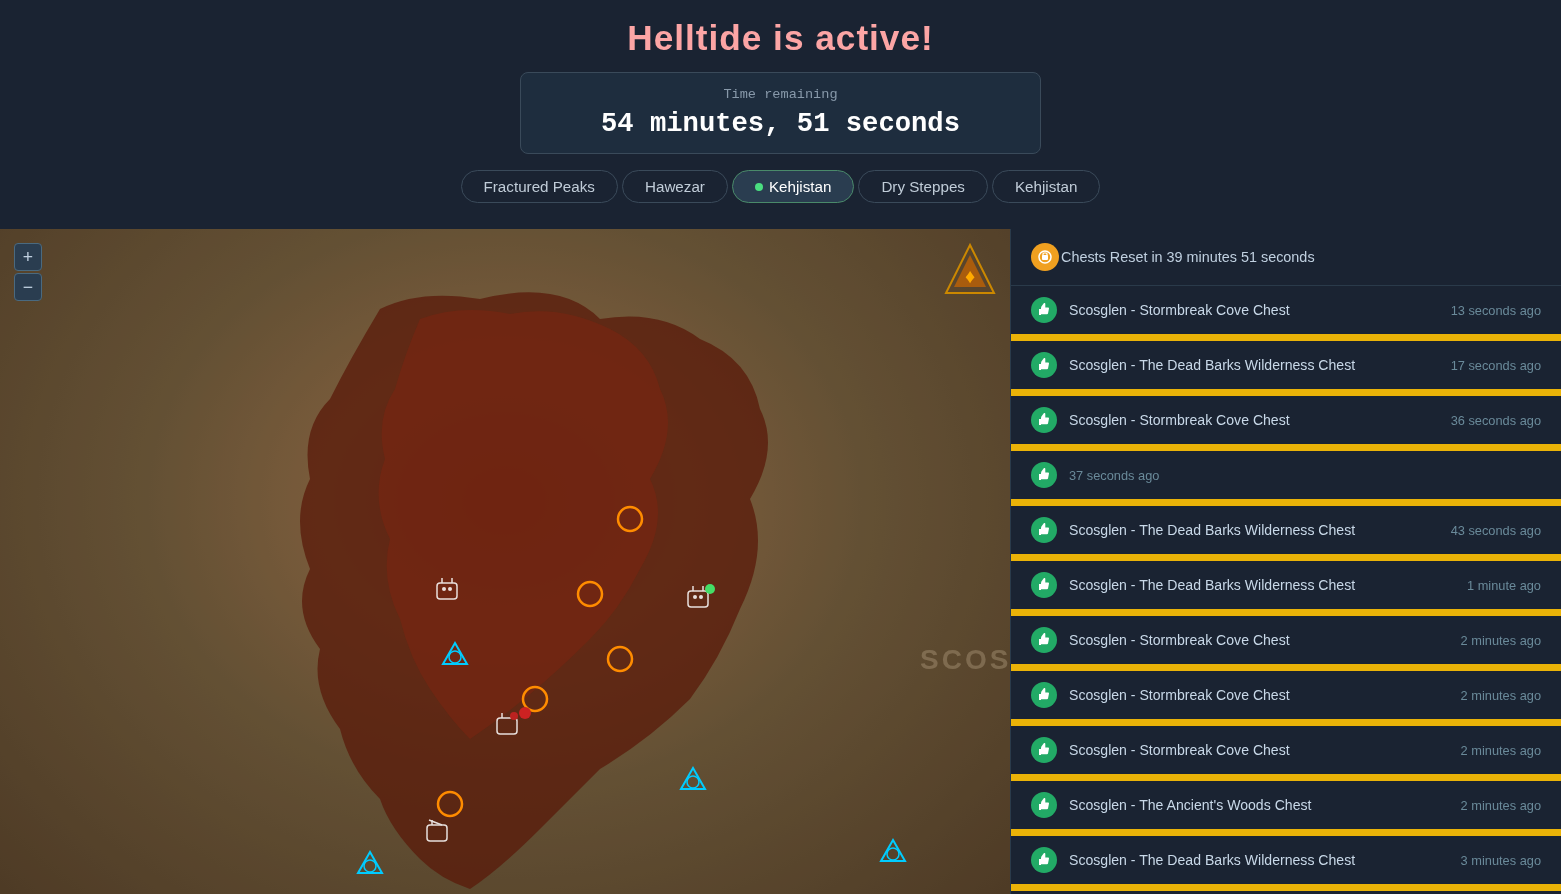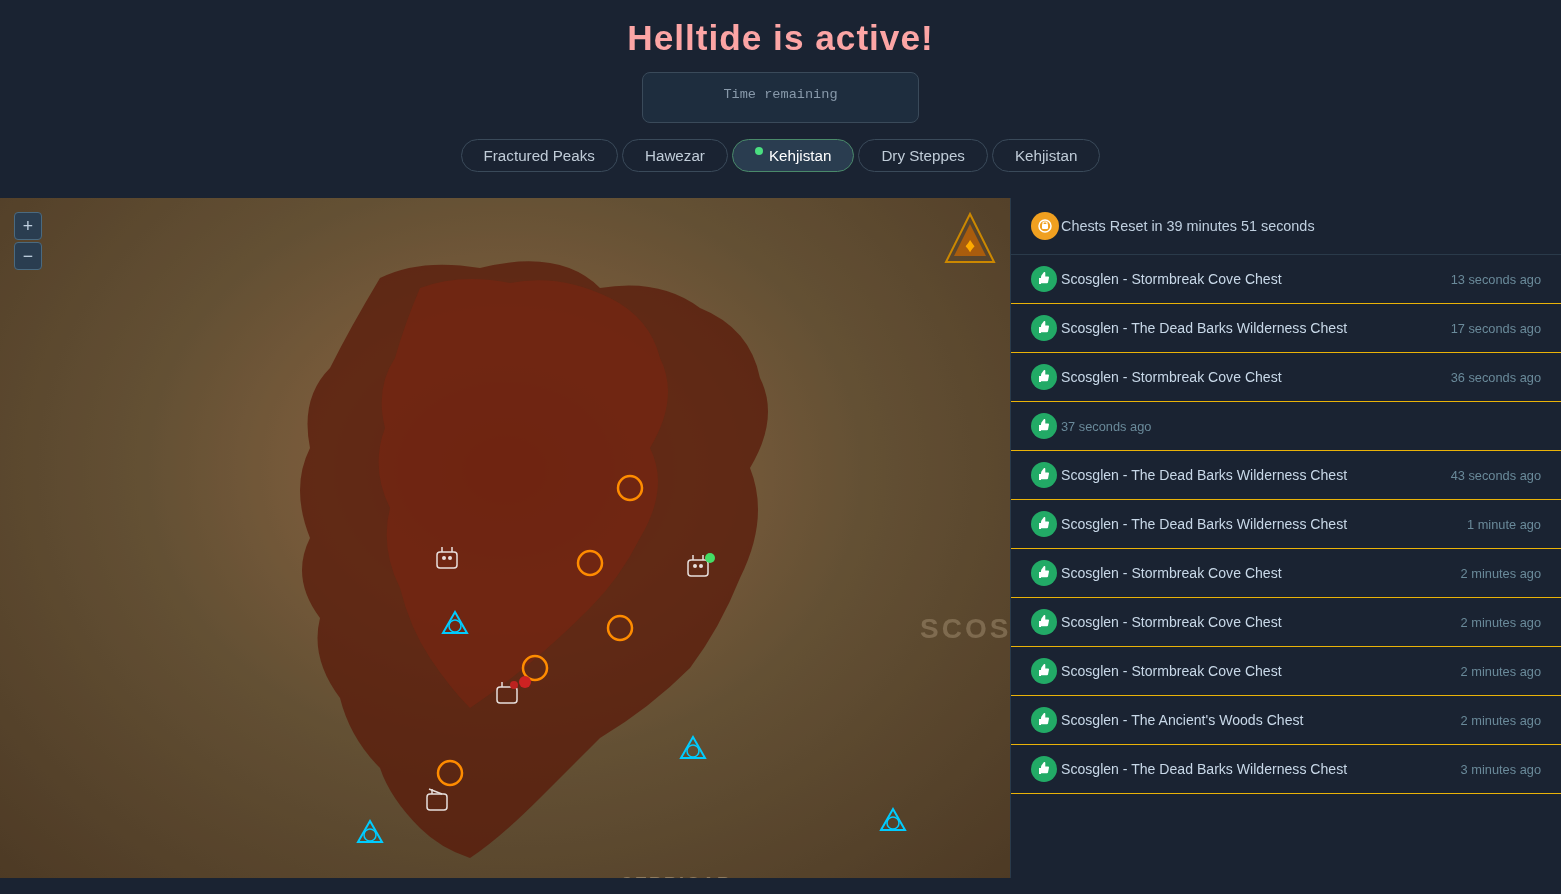"54 minutes, 51 seconds" div.timer-value { html: none -> <div>54 minutes, 51 seconds</div> }
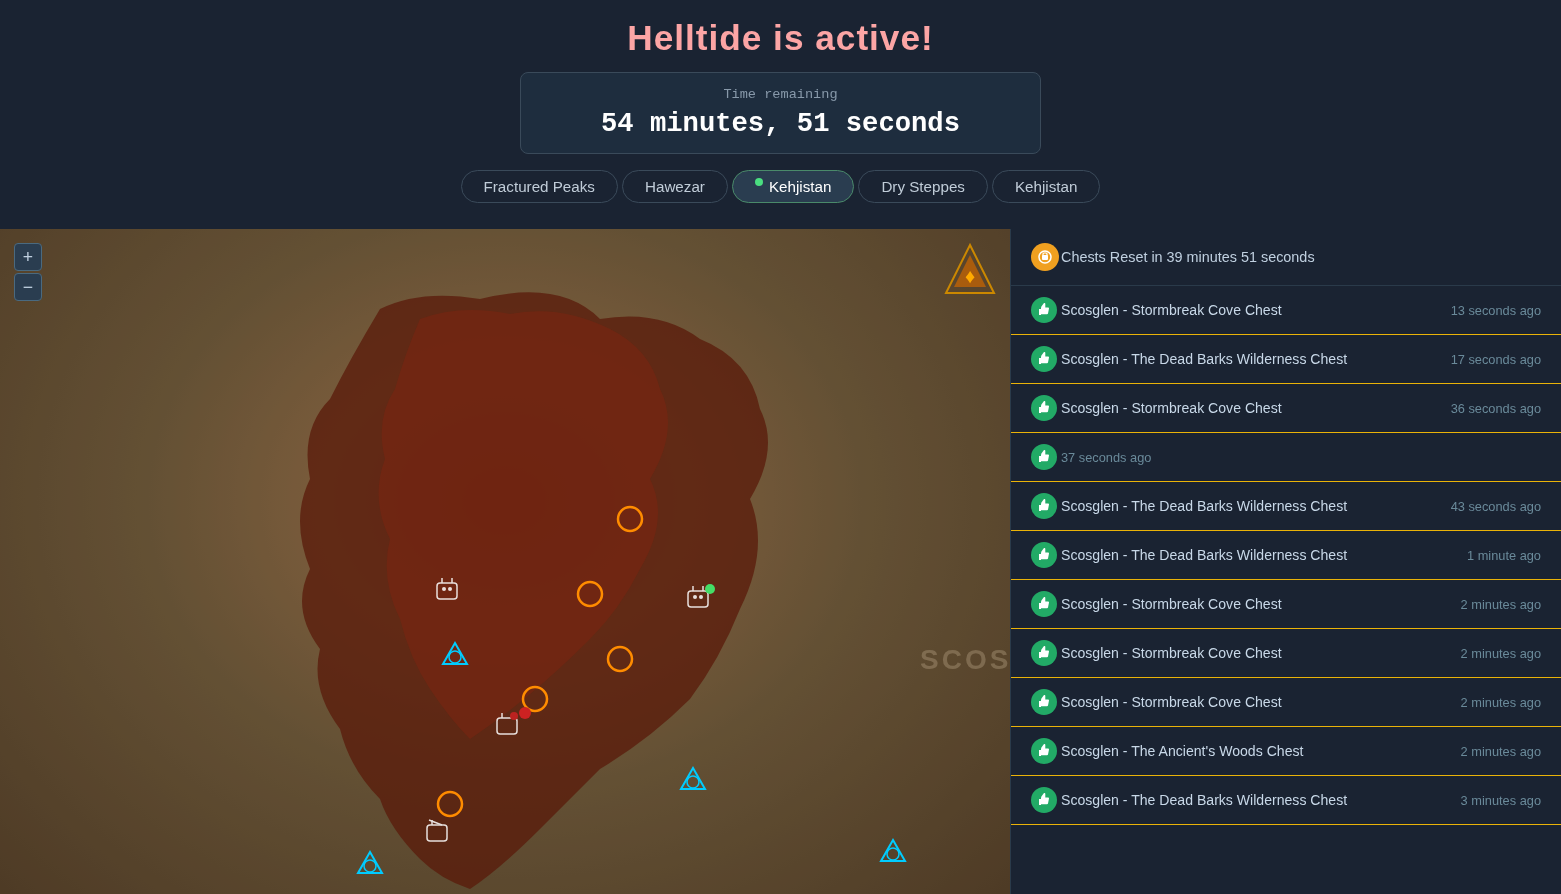"Fractured Peaks" .zone-tab { align-items: none -> center }
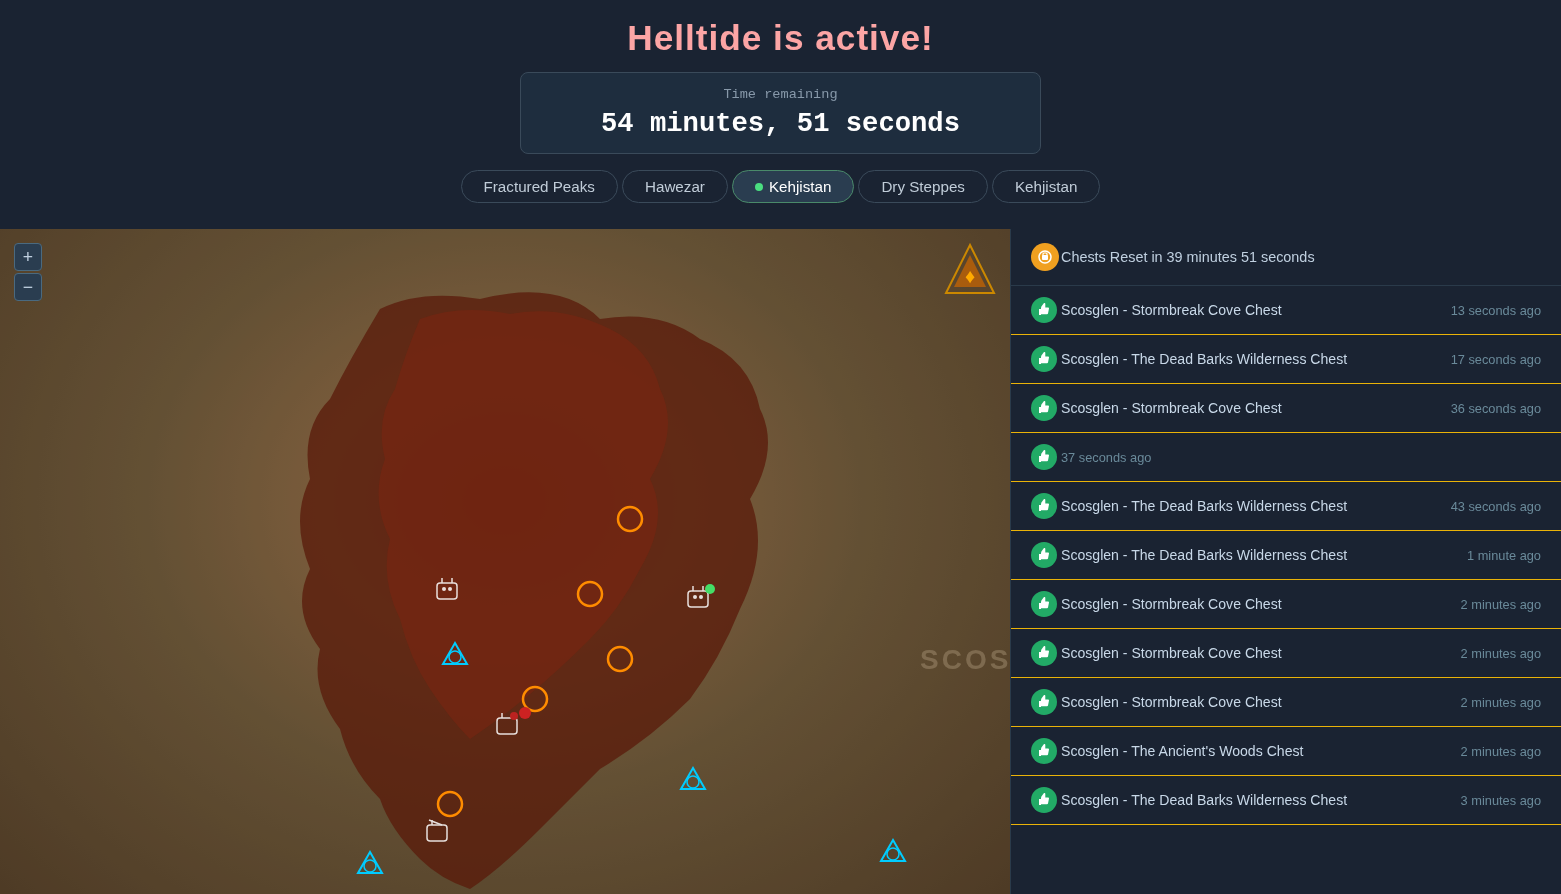"Scosglen - Stormbreak Cove Chest" .log-item { border-bottom: 1px solid #eab308 -> 7px solid #eab308; gap: 4px -> 12px }
